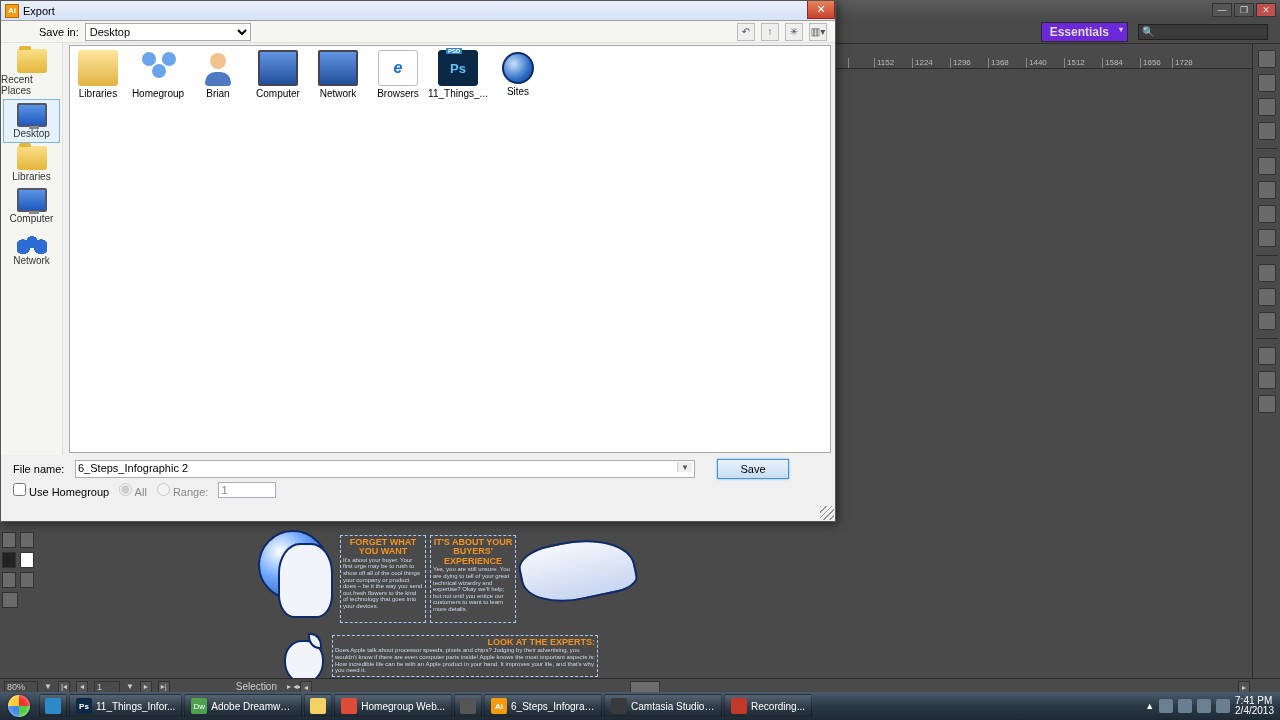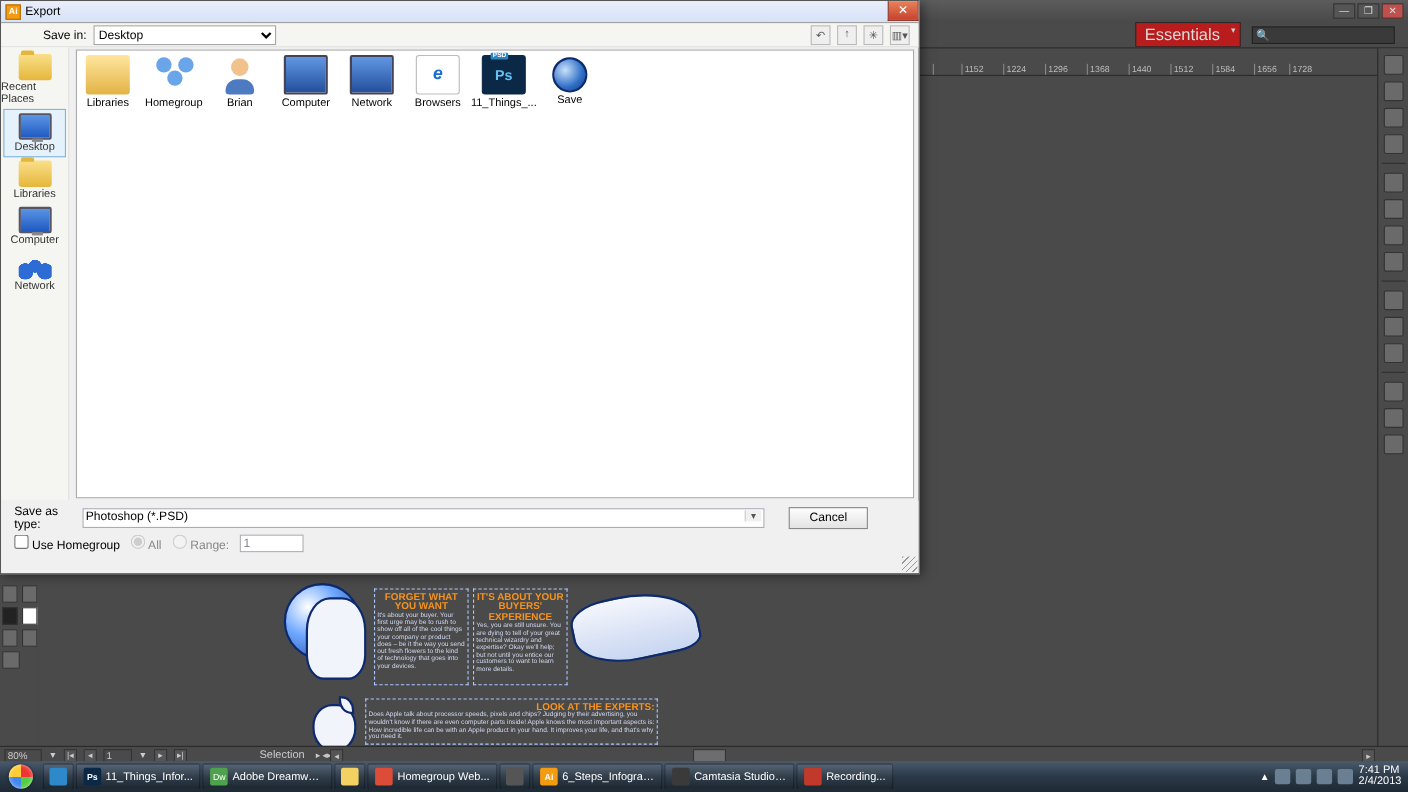"Essentials" .host-optbar .ess { background: #b91c1c -> #6d28d9; font-size: 15px -> 12px; font-weight: none -> bold }
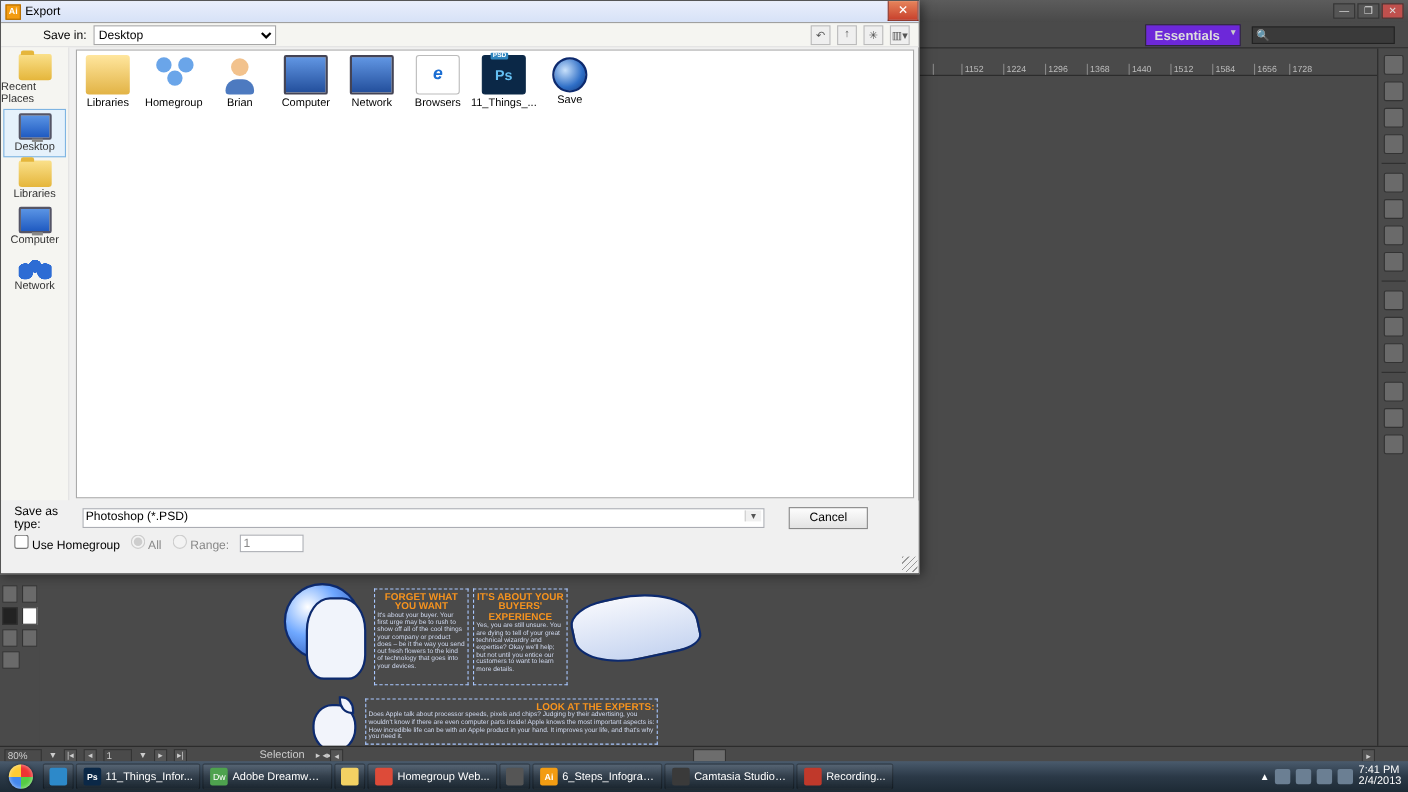"Save" span { text: Save -> Sites }
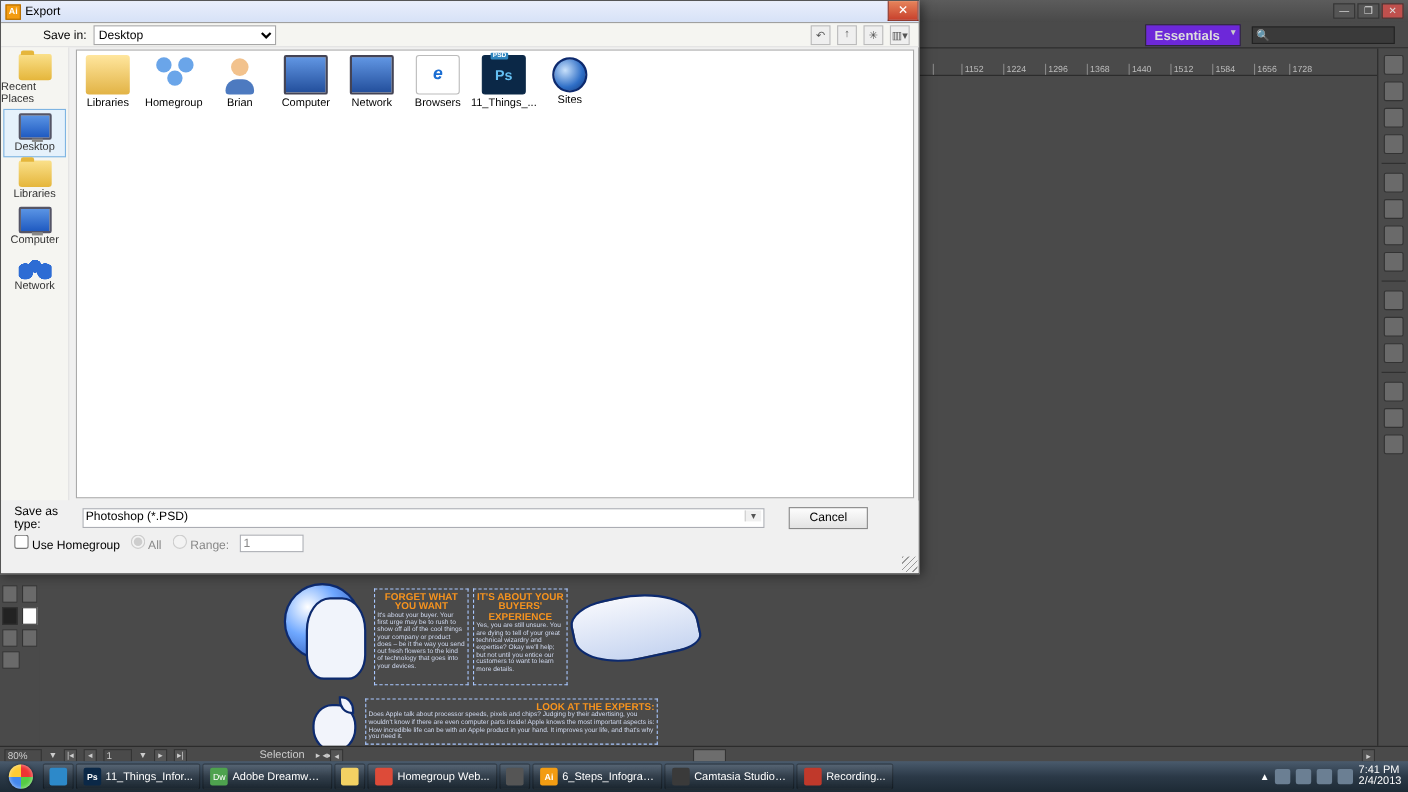"File name:" div.brow { html: none -> <div> <label>File name:</label> <div>6_Steps_Infographic 2</div> <div>Save</div> </div> }
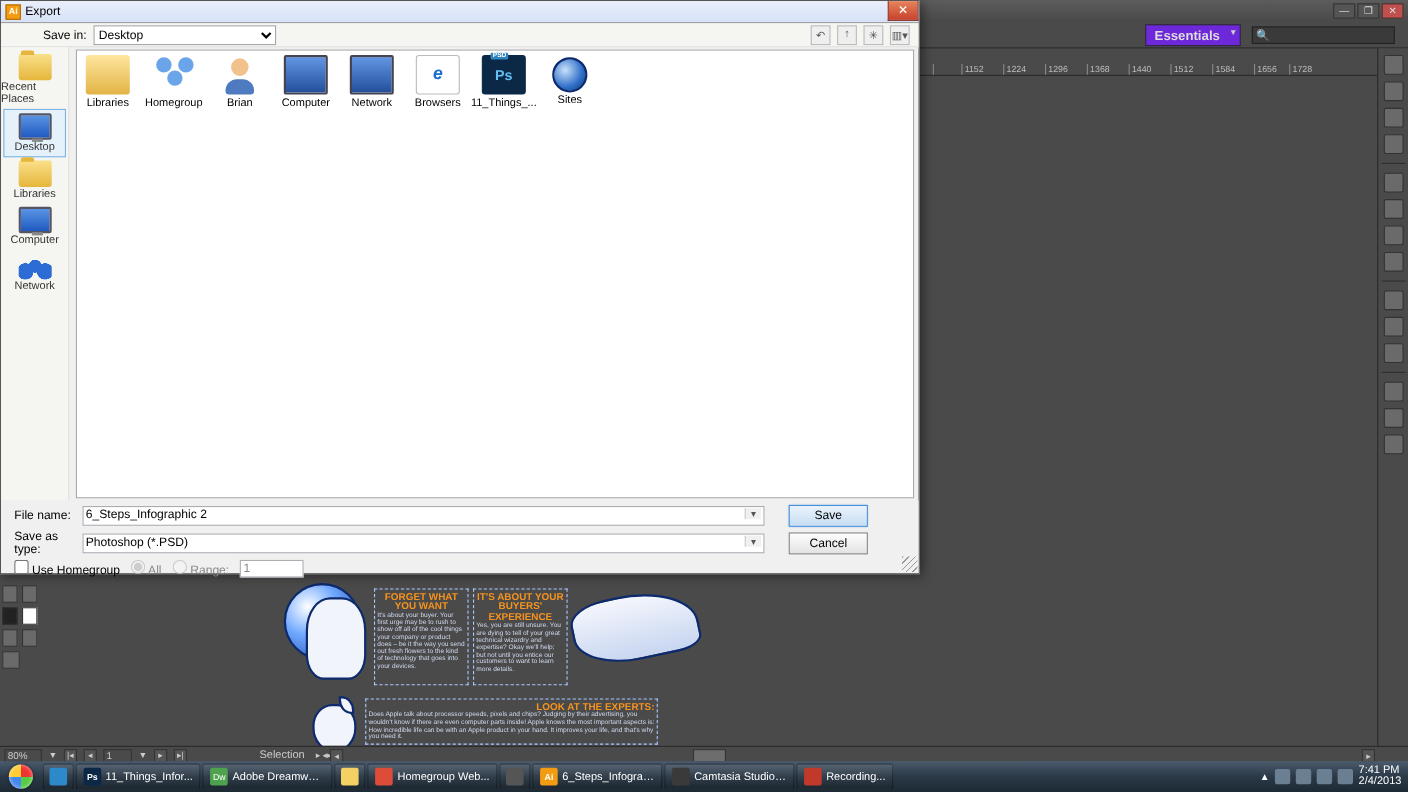"Save as type:" div.brow { html: <div> <label>Save as type:</label> <div>Photoshop (*.PSD)</div> <div>Cancel</div> </div> -> none }
